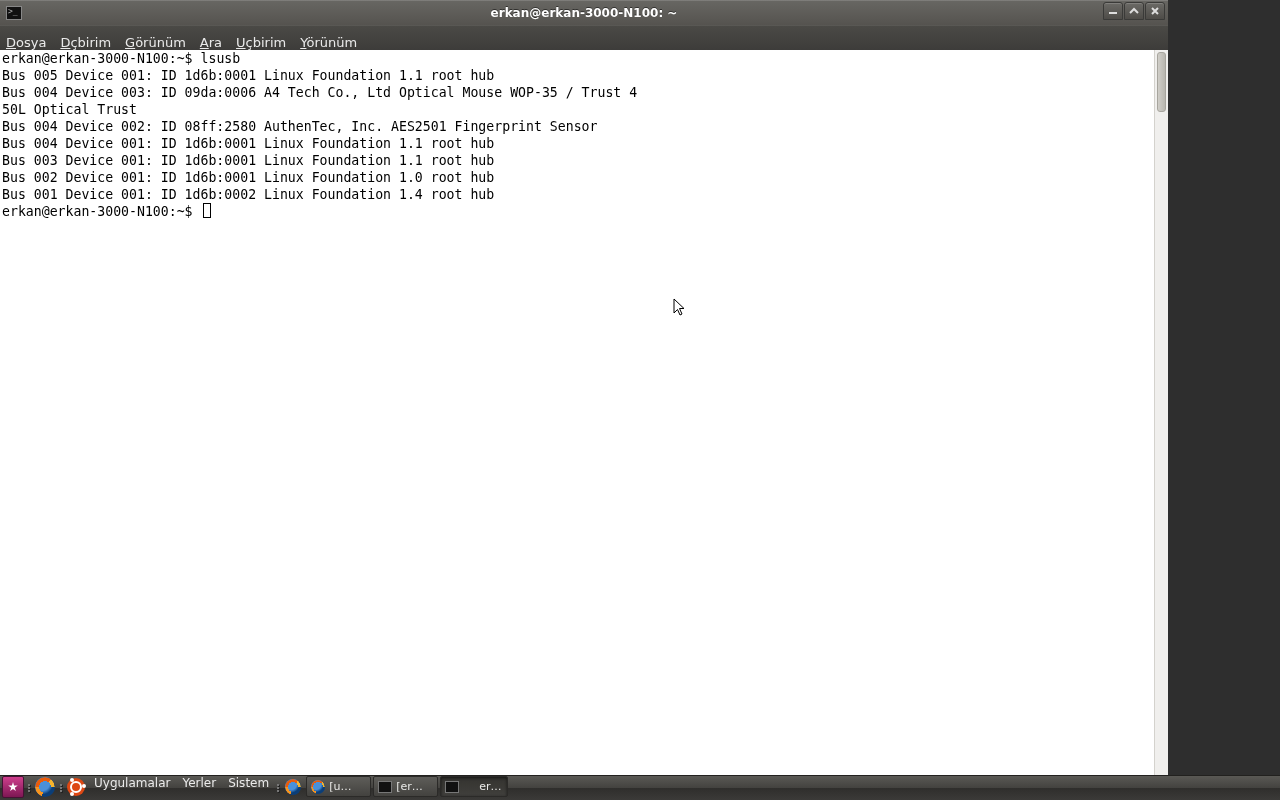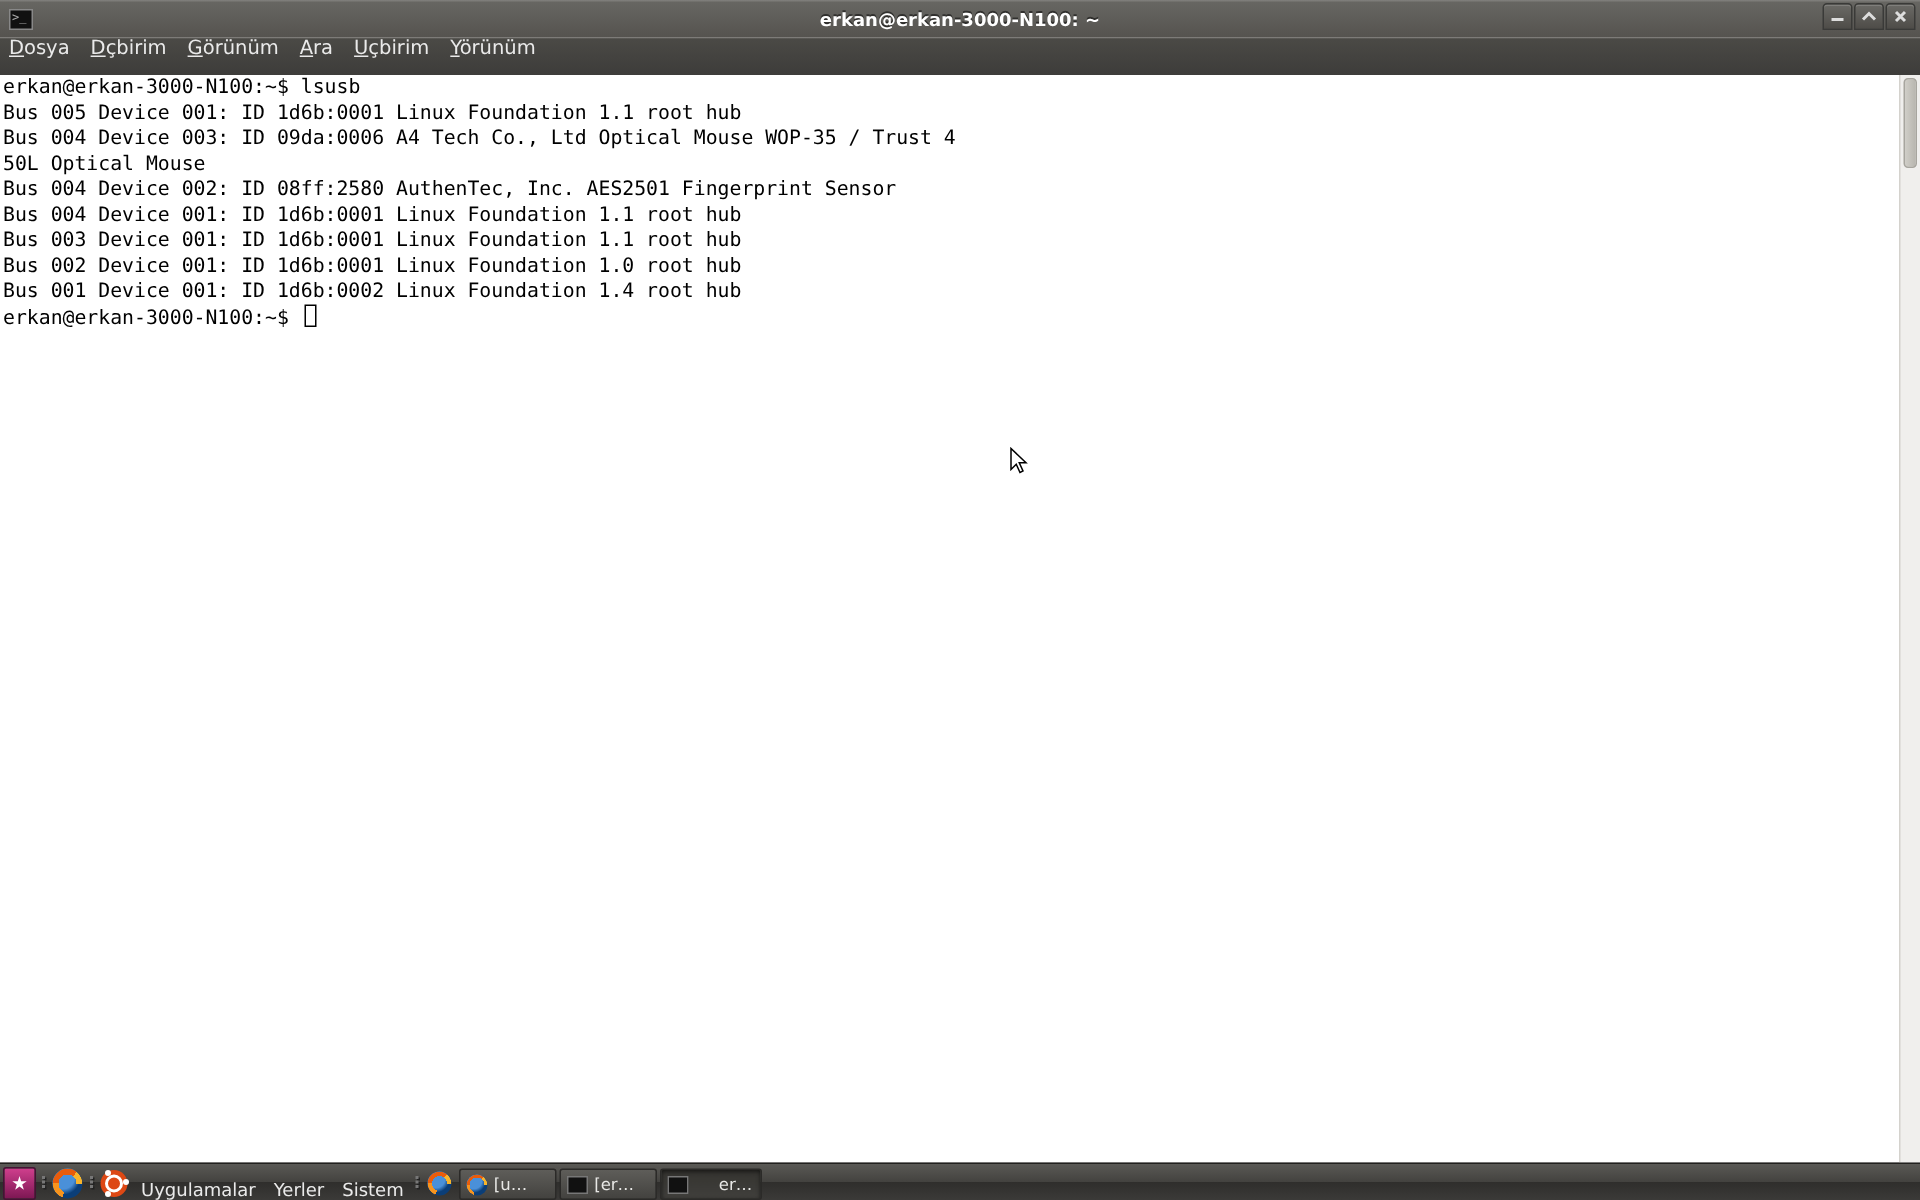"erkan@erkan-3000-N100: ~" .window { width: 1280px -> 1168px }
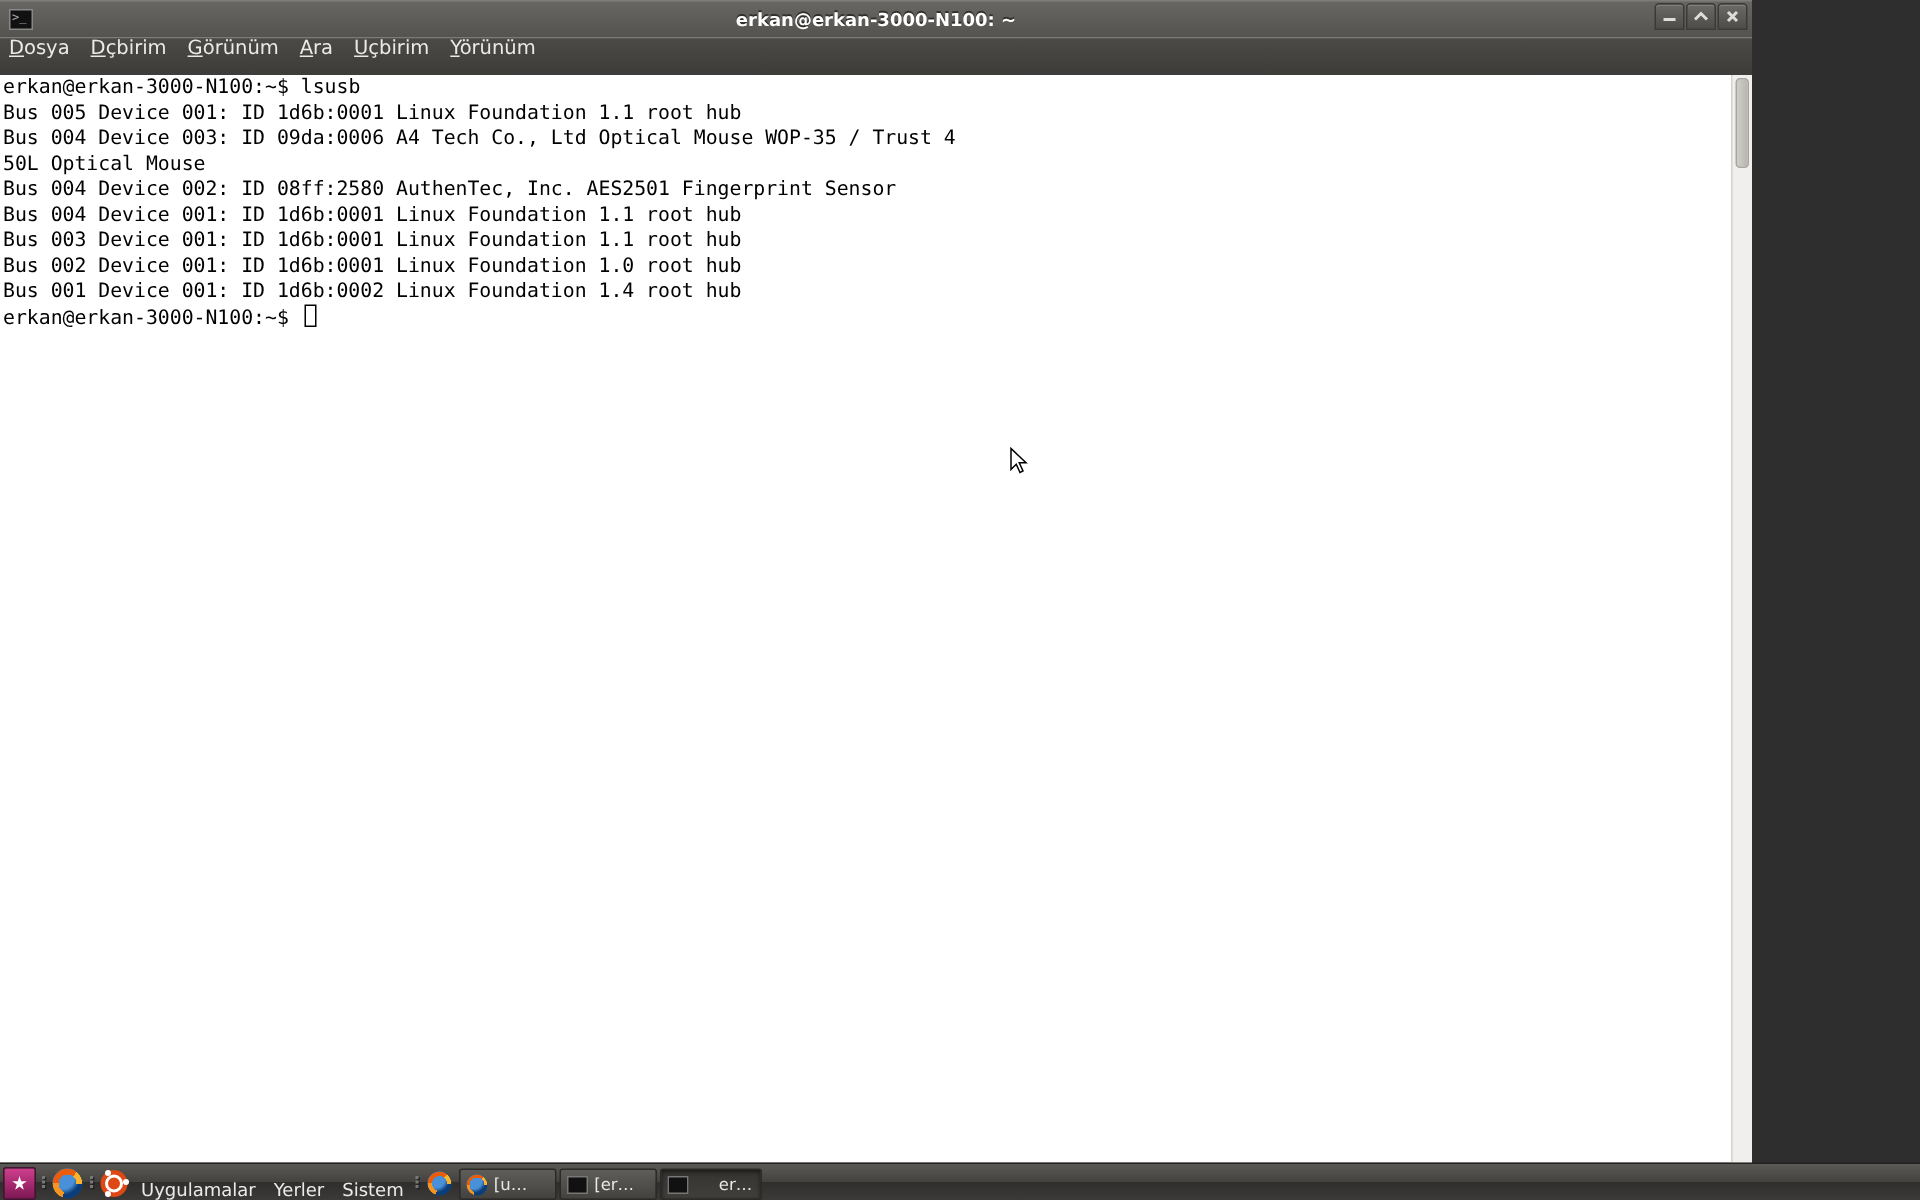"Dosya" .menubar { align-items: flex-start -> flex-end }
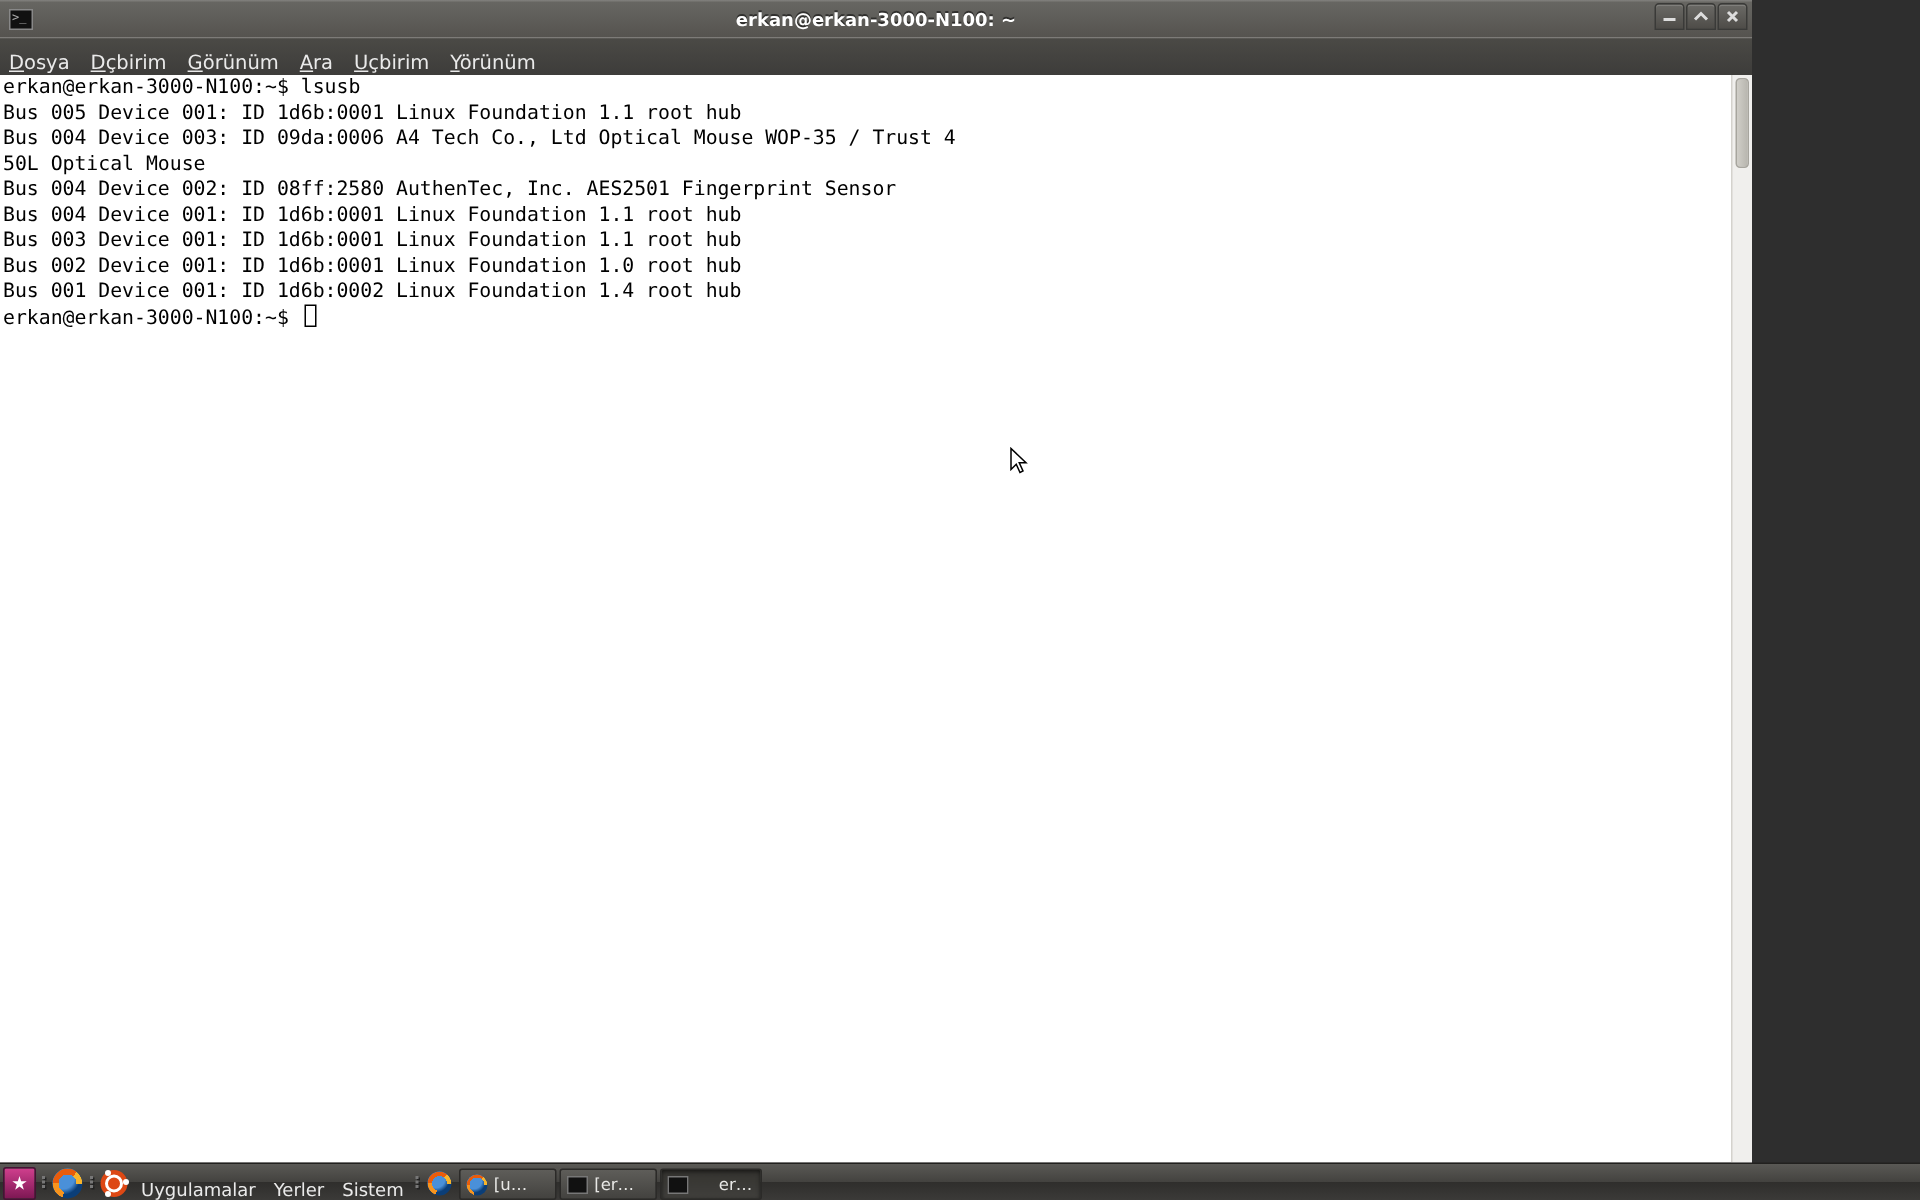"50L Optical Mouse" span { text: Mouse -> Trust }
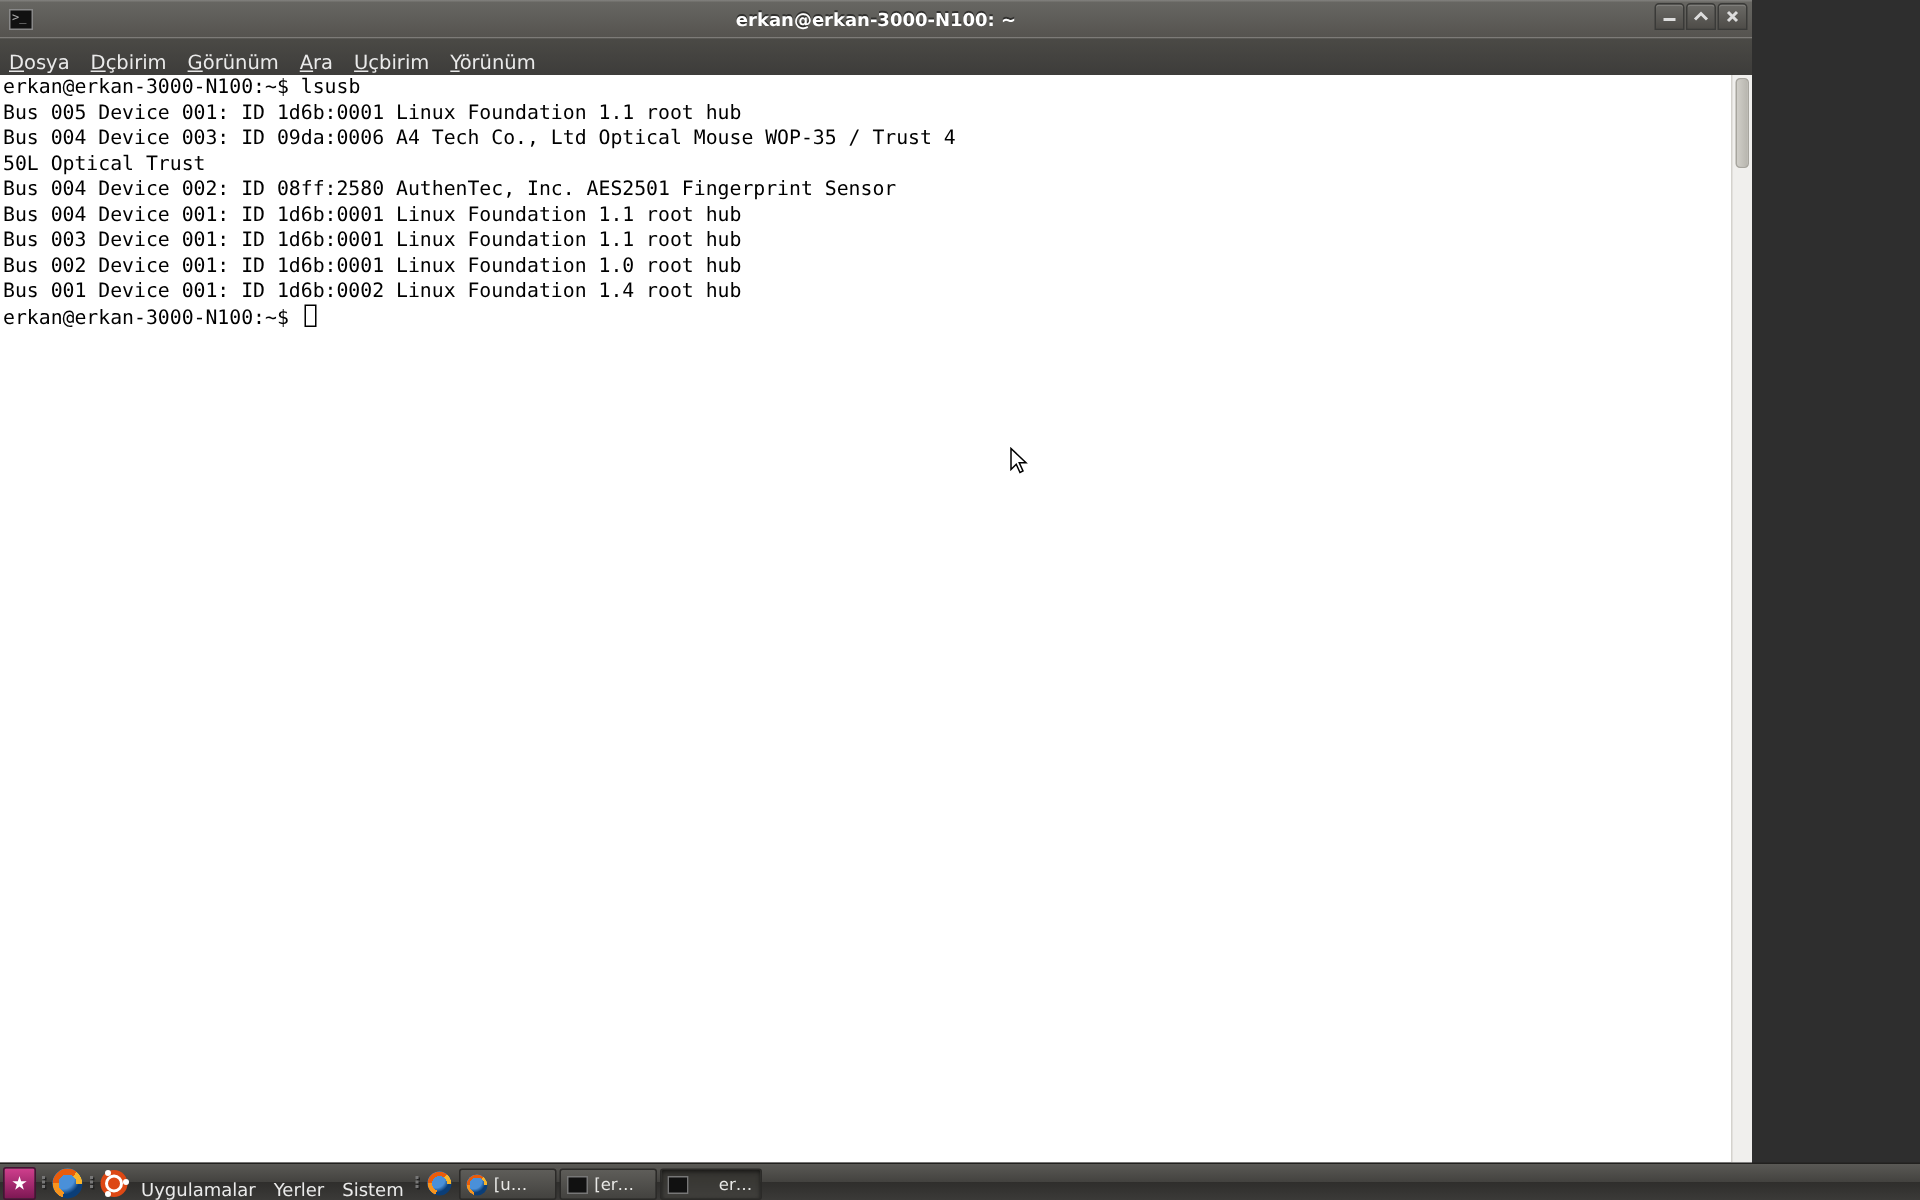"Uygulamalar" .panel { align-items: flex-end -> flex-start }
